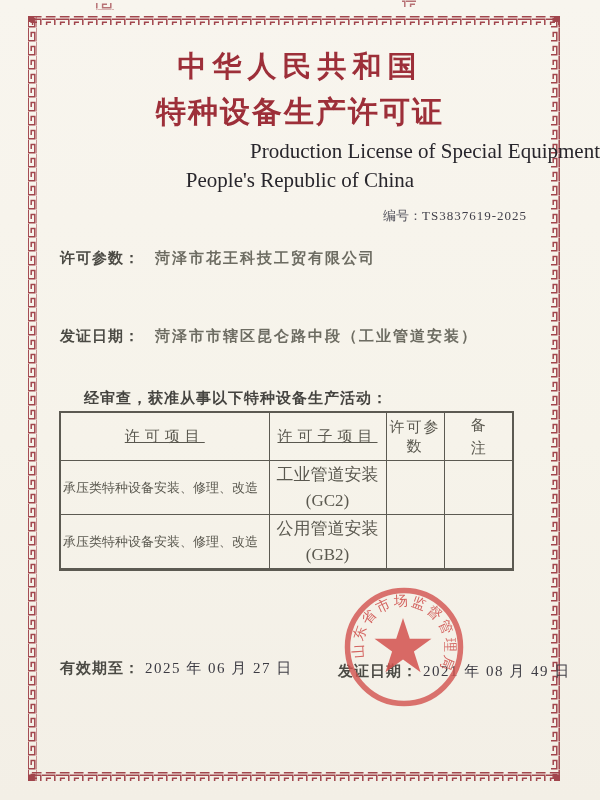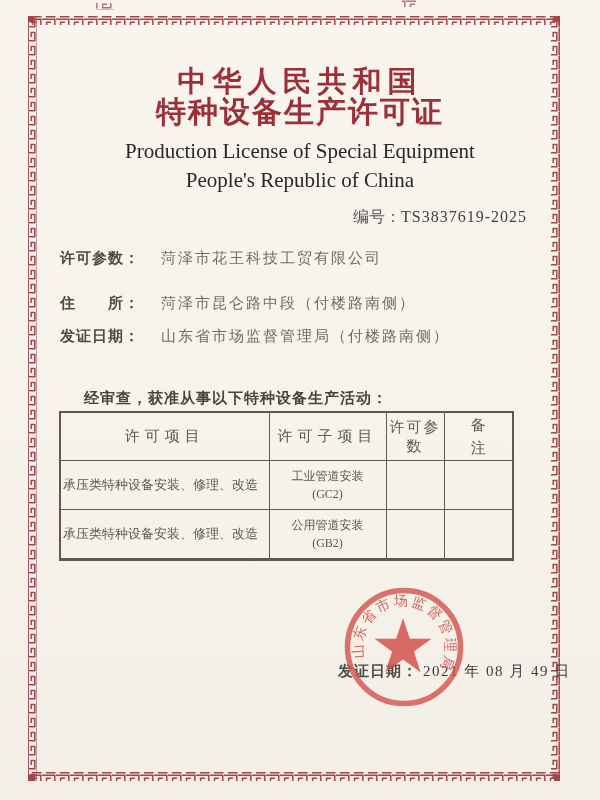"中华人民共和国" .title-cn1 { top: 62px -> 47px }
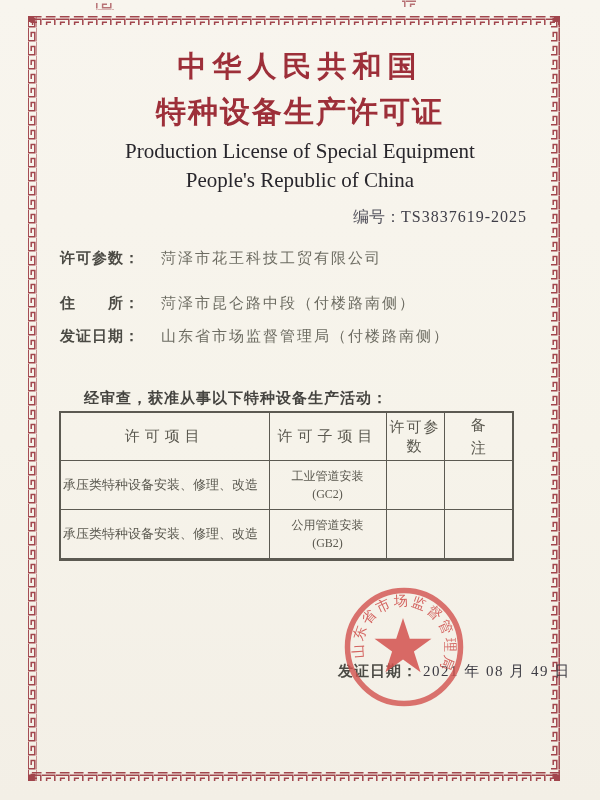"Production License of Special Equipment" .title-en1 { text-align: none -> right }
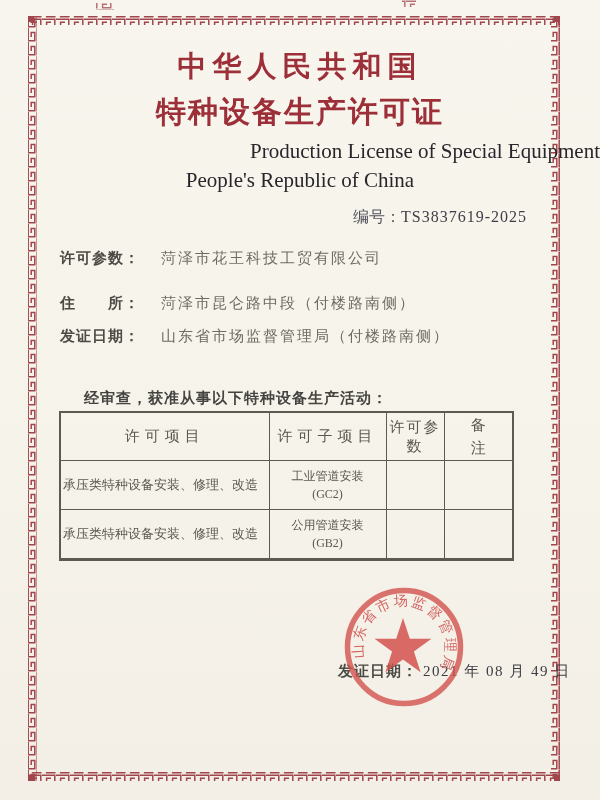"编号：TS3837619-2025" .license-no { font-size: 16px -> 13px }
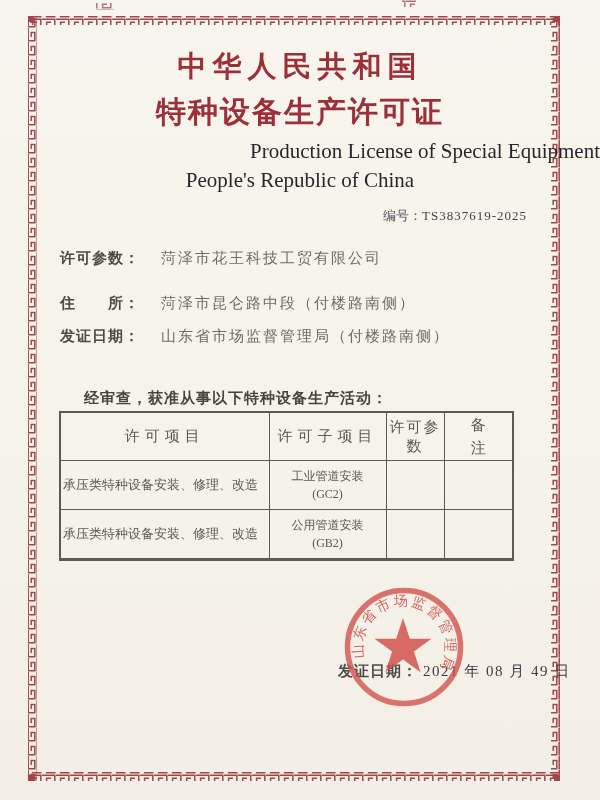"菏泽市花王科技工贸有限公司" .field .value { font-weight: none -> bold; margin-left: 21px -> 15px }
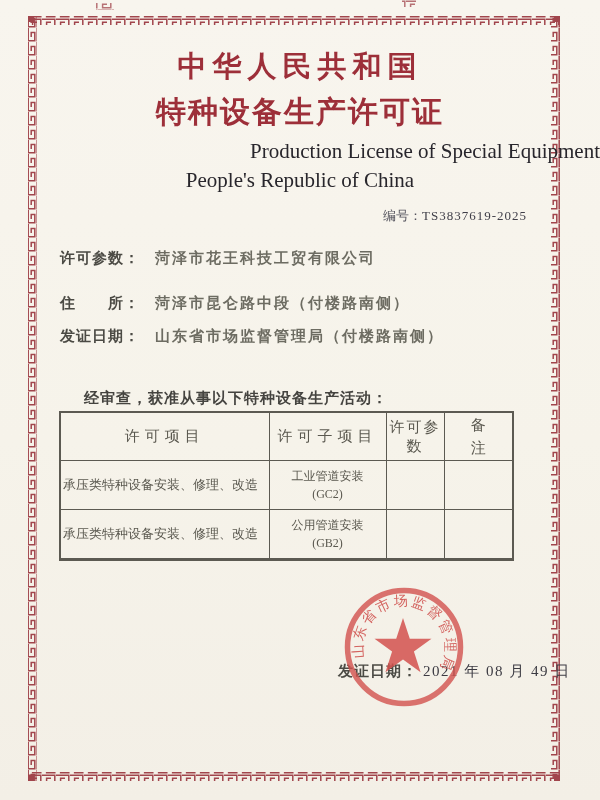"住 所： 菏泽市昆仑路中段（付楼路南侧）" div.field { html: <div> <span>住 所：</span><span>菏泽市昆仑路中段（付楼路南侧）</span> </div> -> none }
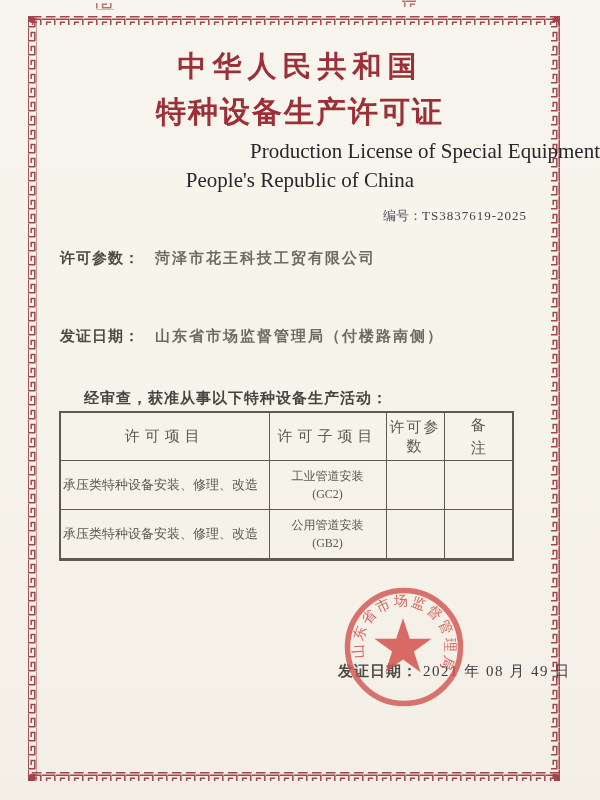"山东省市场监督管理局（付楼路南侧）" span.value { text: 山东省市场监督管理局（付楼路南侧 -> 菏泽市市辖区昆仑路中段（工业管道安装 }
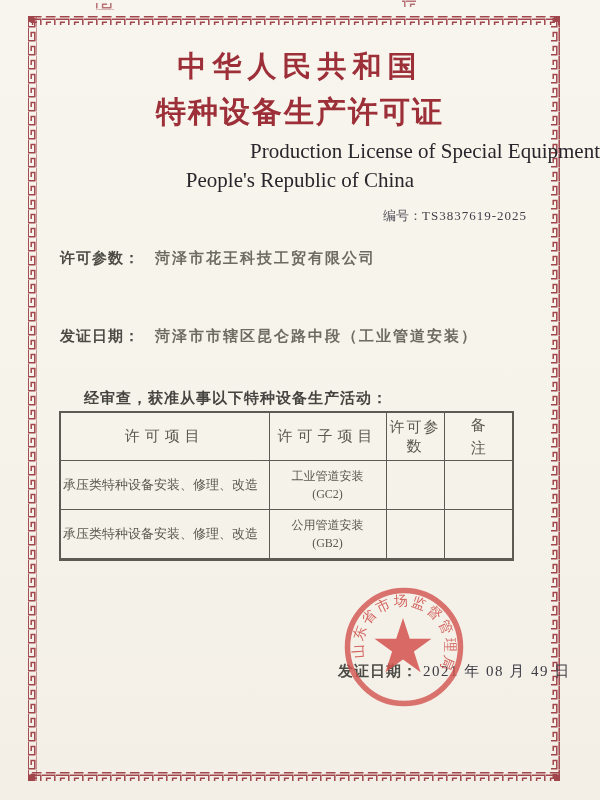"许可项目" .th-sp { text-decoration: none -> underline }
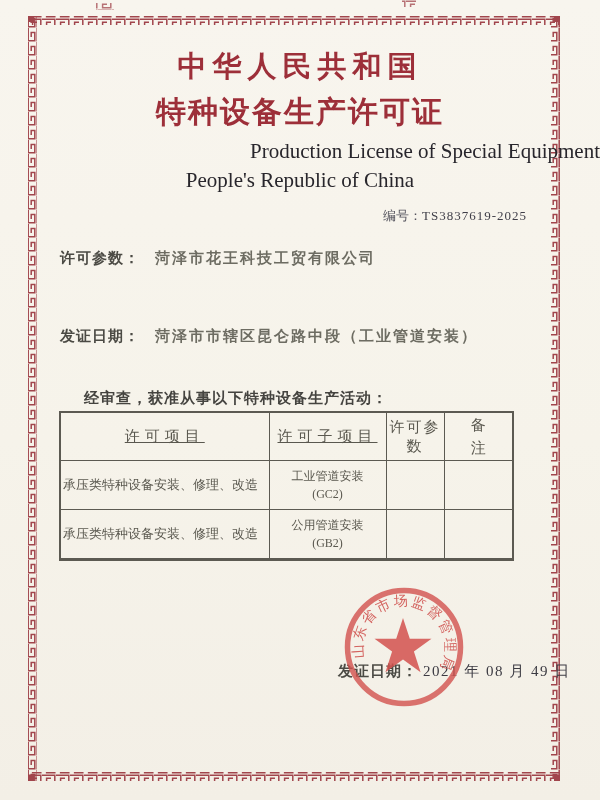"工业管道安装" .sub-cell { font-size: 12px -> 17px }
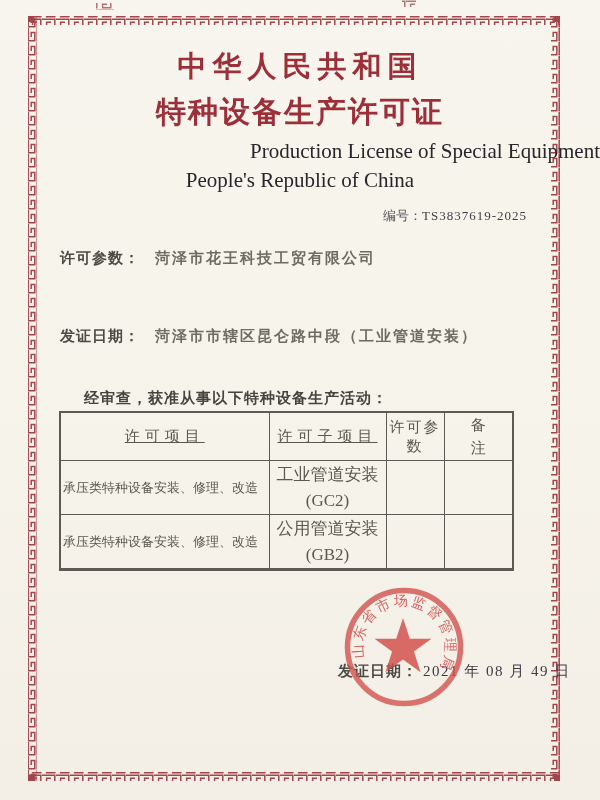"有效期至： 2025 年 06 月" div.footer-field { html: none -> <div> <span>有效期至：</span><span>2025 年 06 月 27 日</span> </div> }
